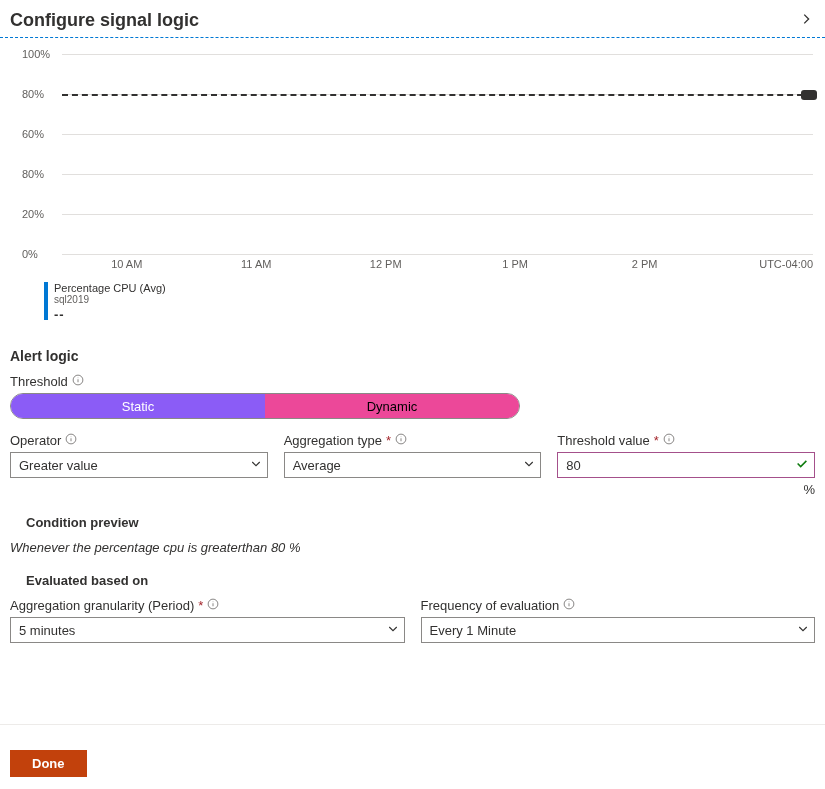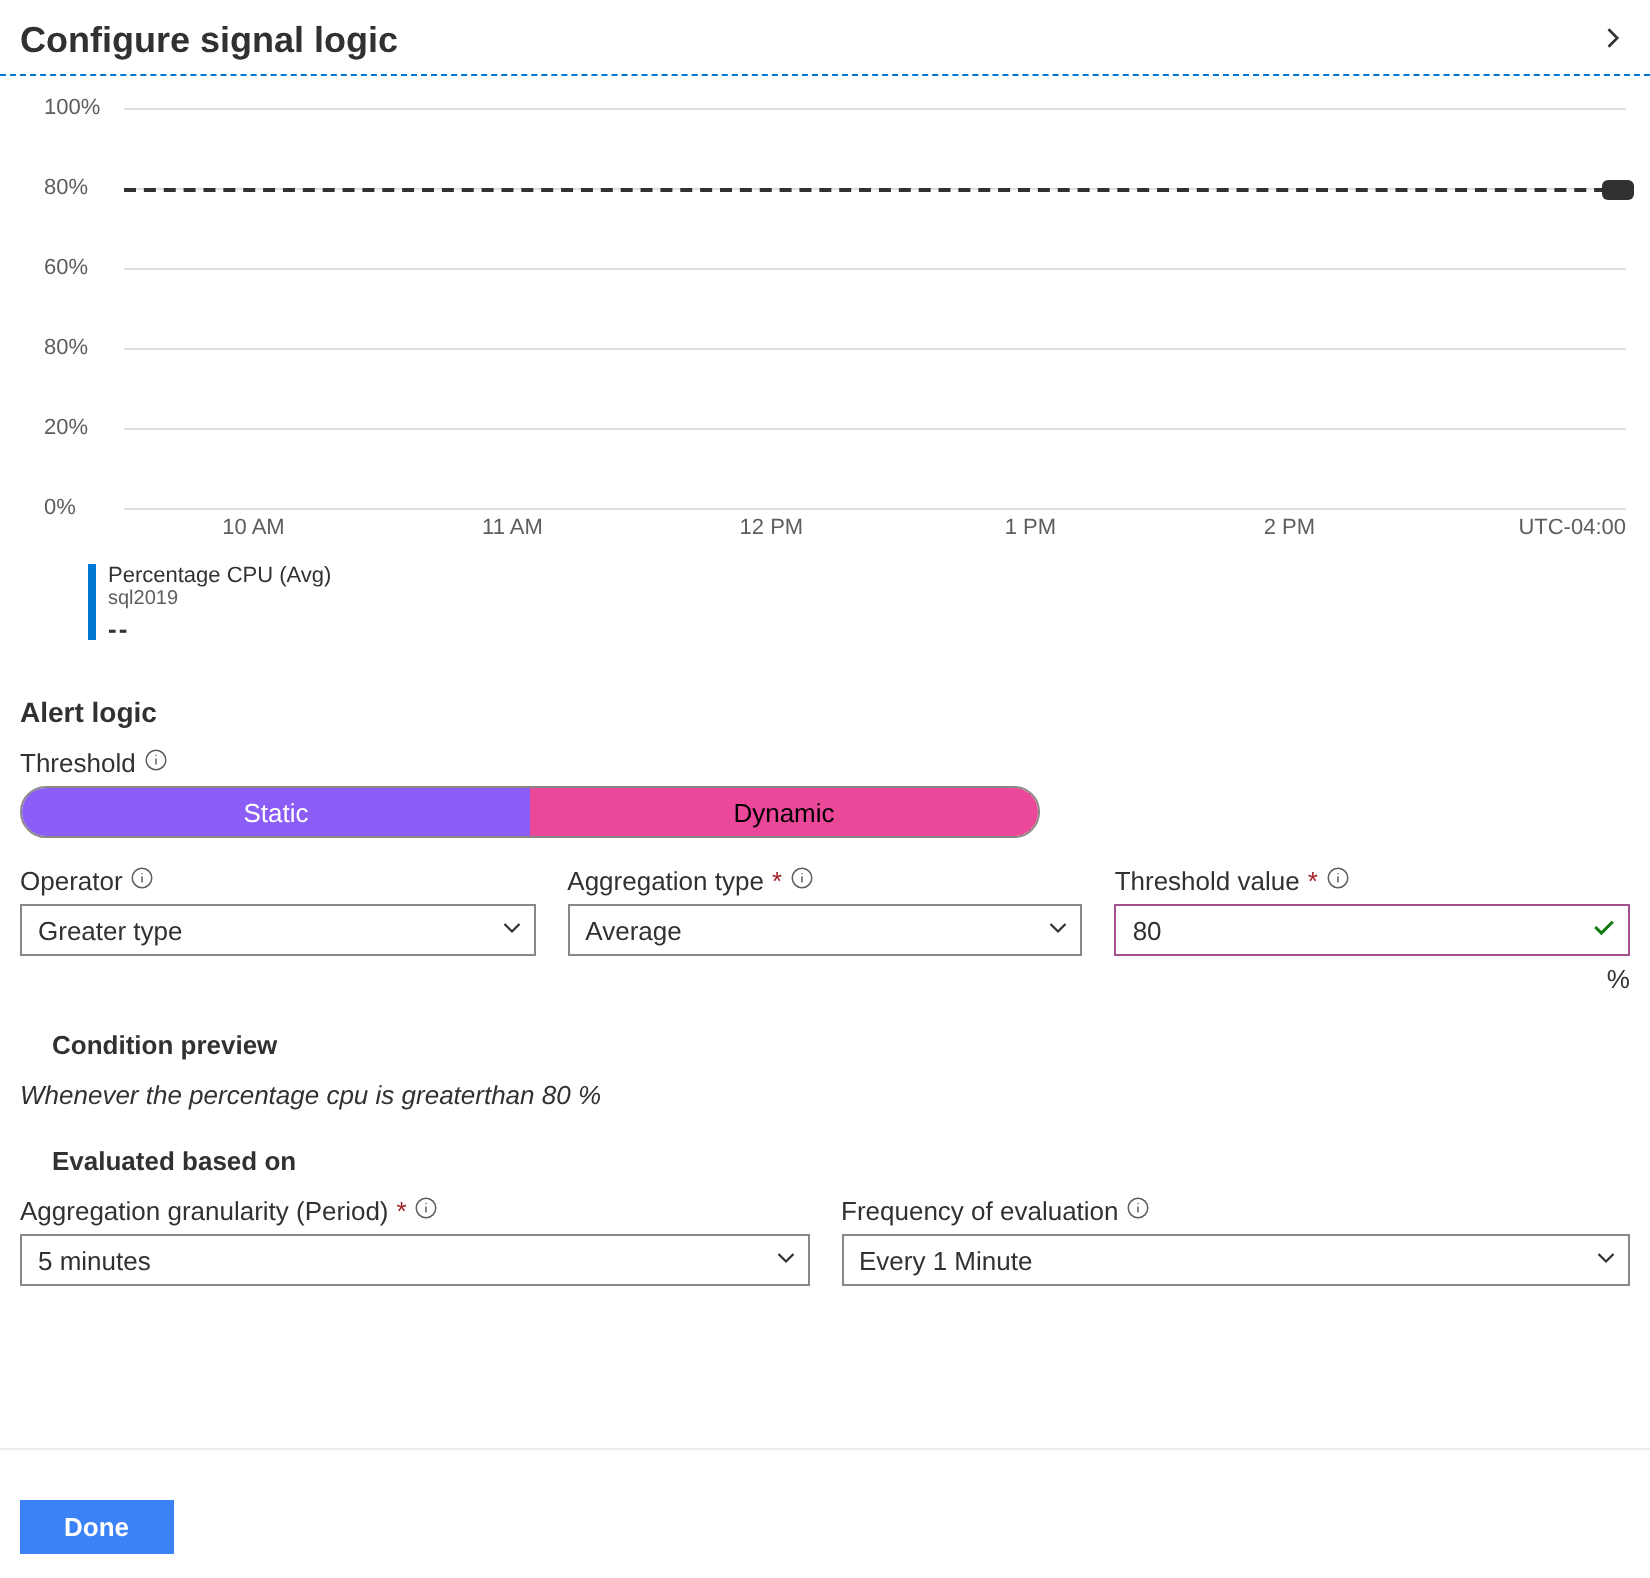"Greater type" span { text: type -> value }
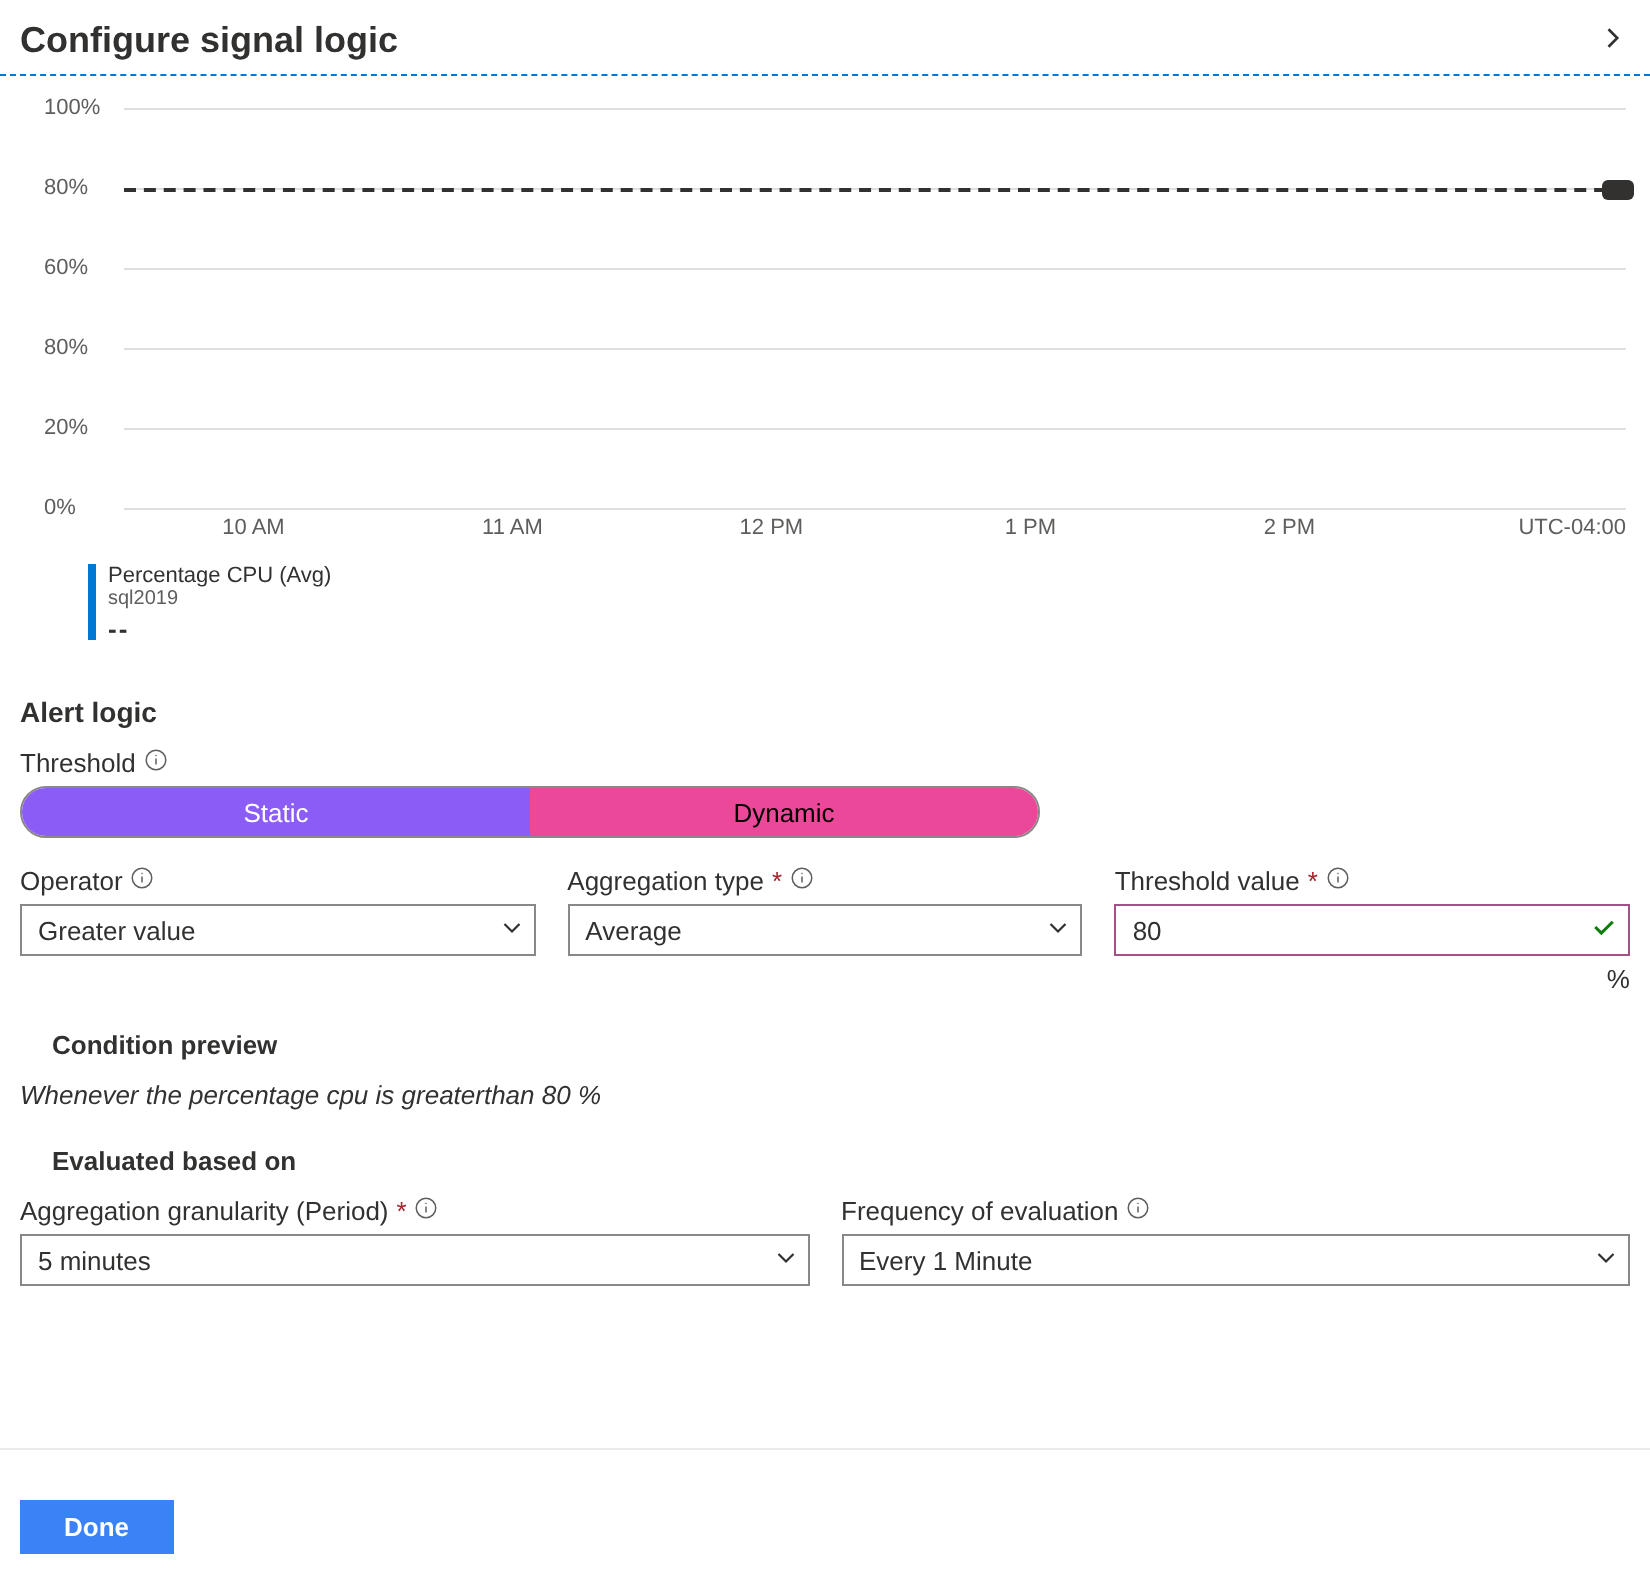"Done" .done-btn { background: #3b82f6 -> #c2410c }
